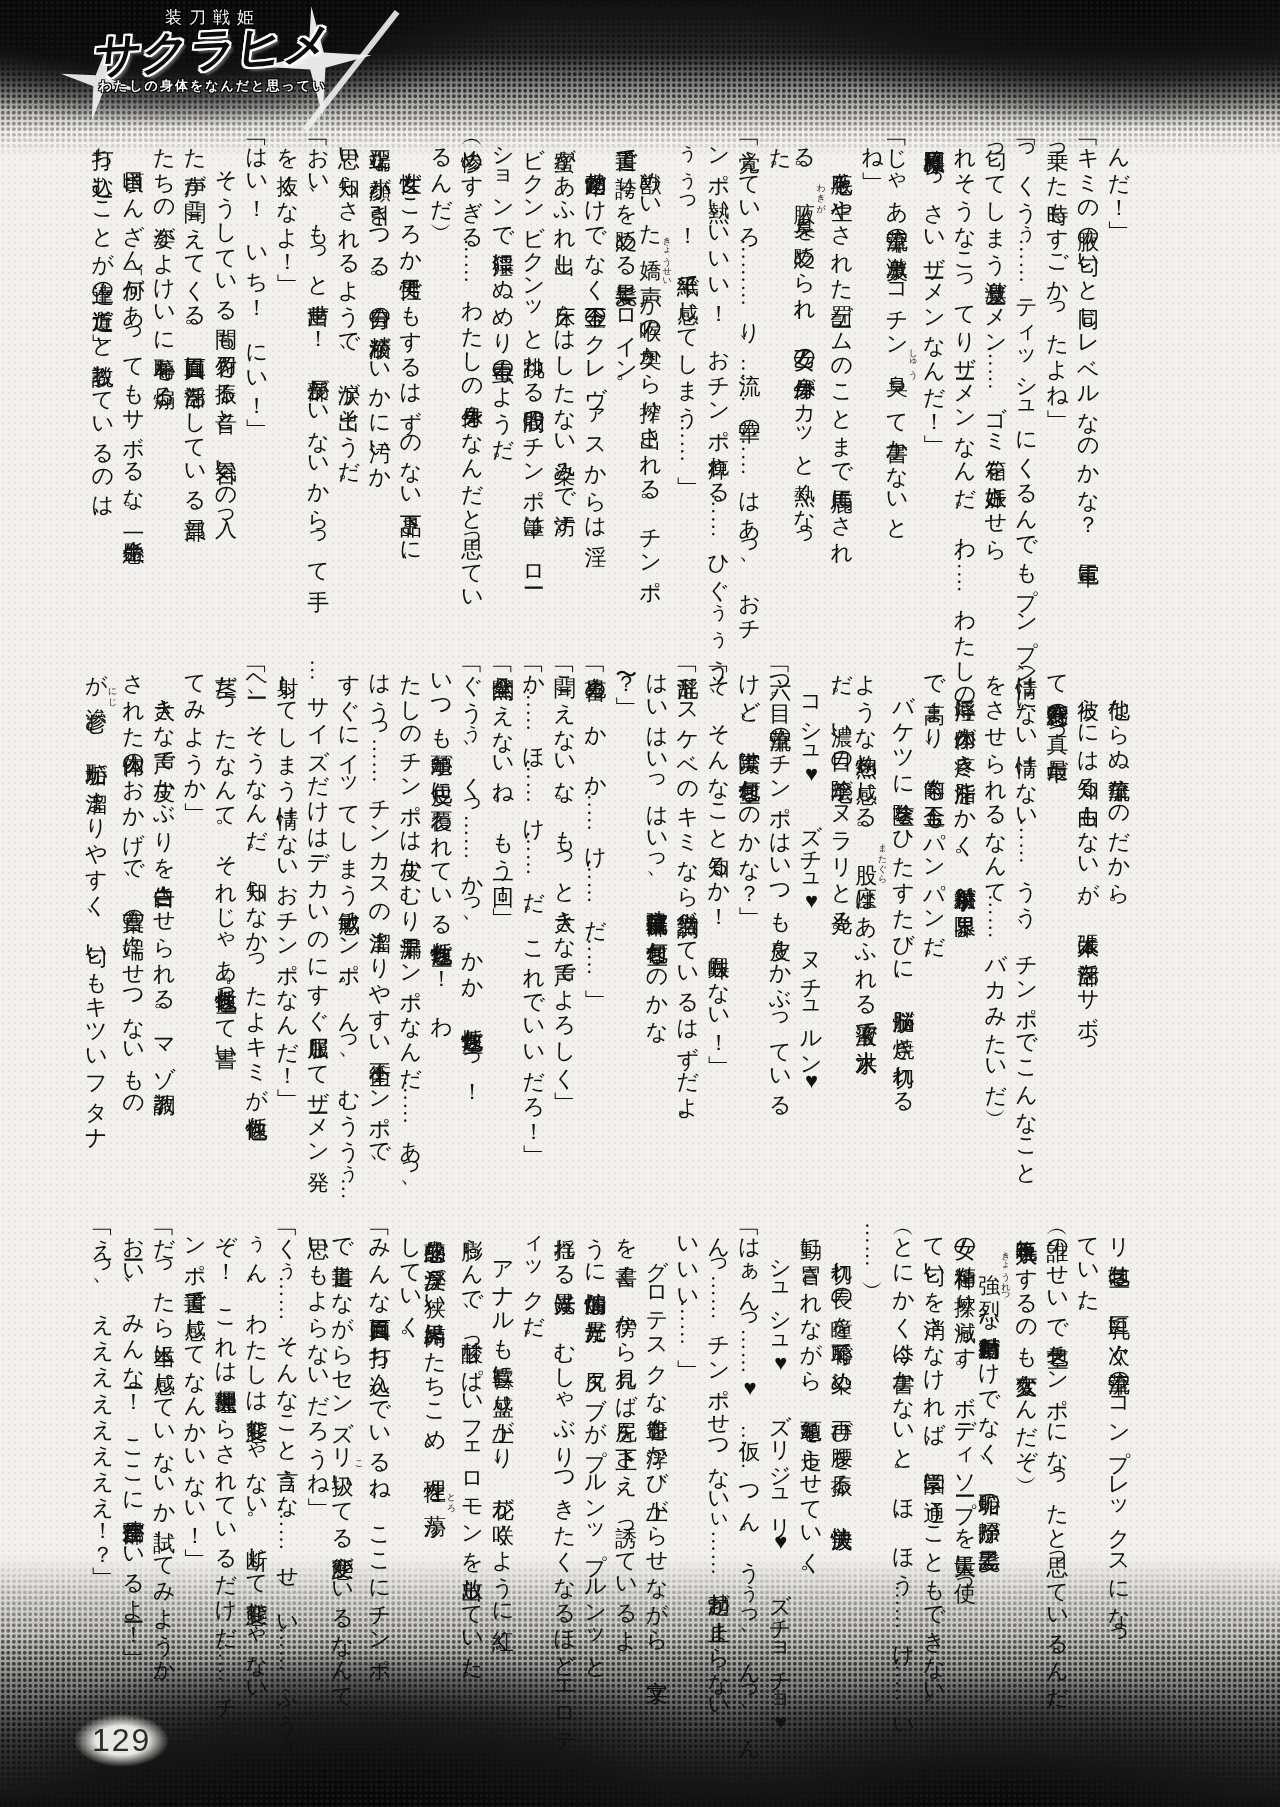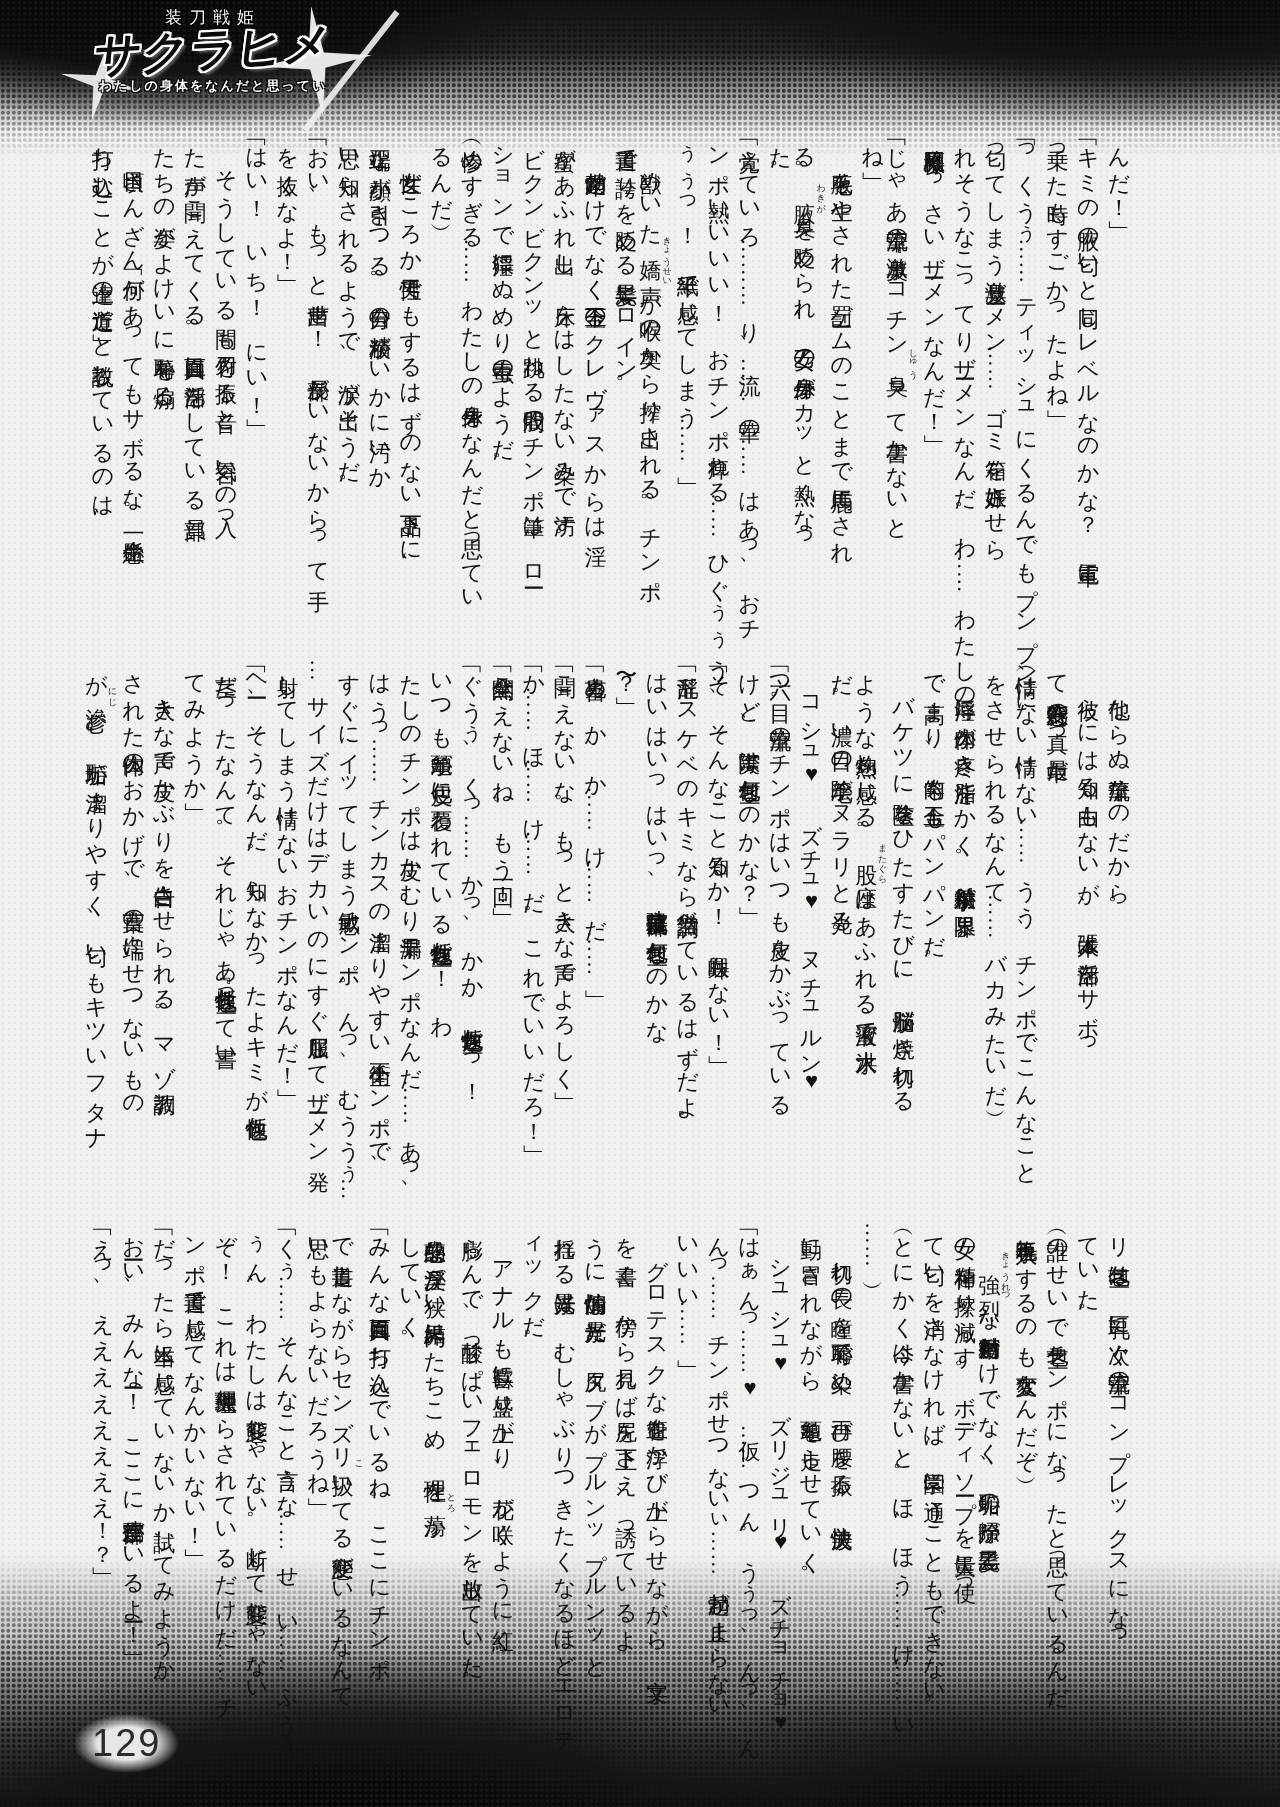"129" .pageno { font-size: 38px -> 32px }
